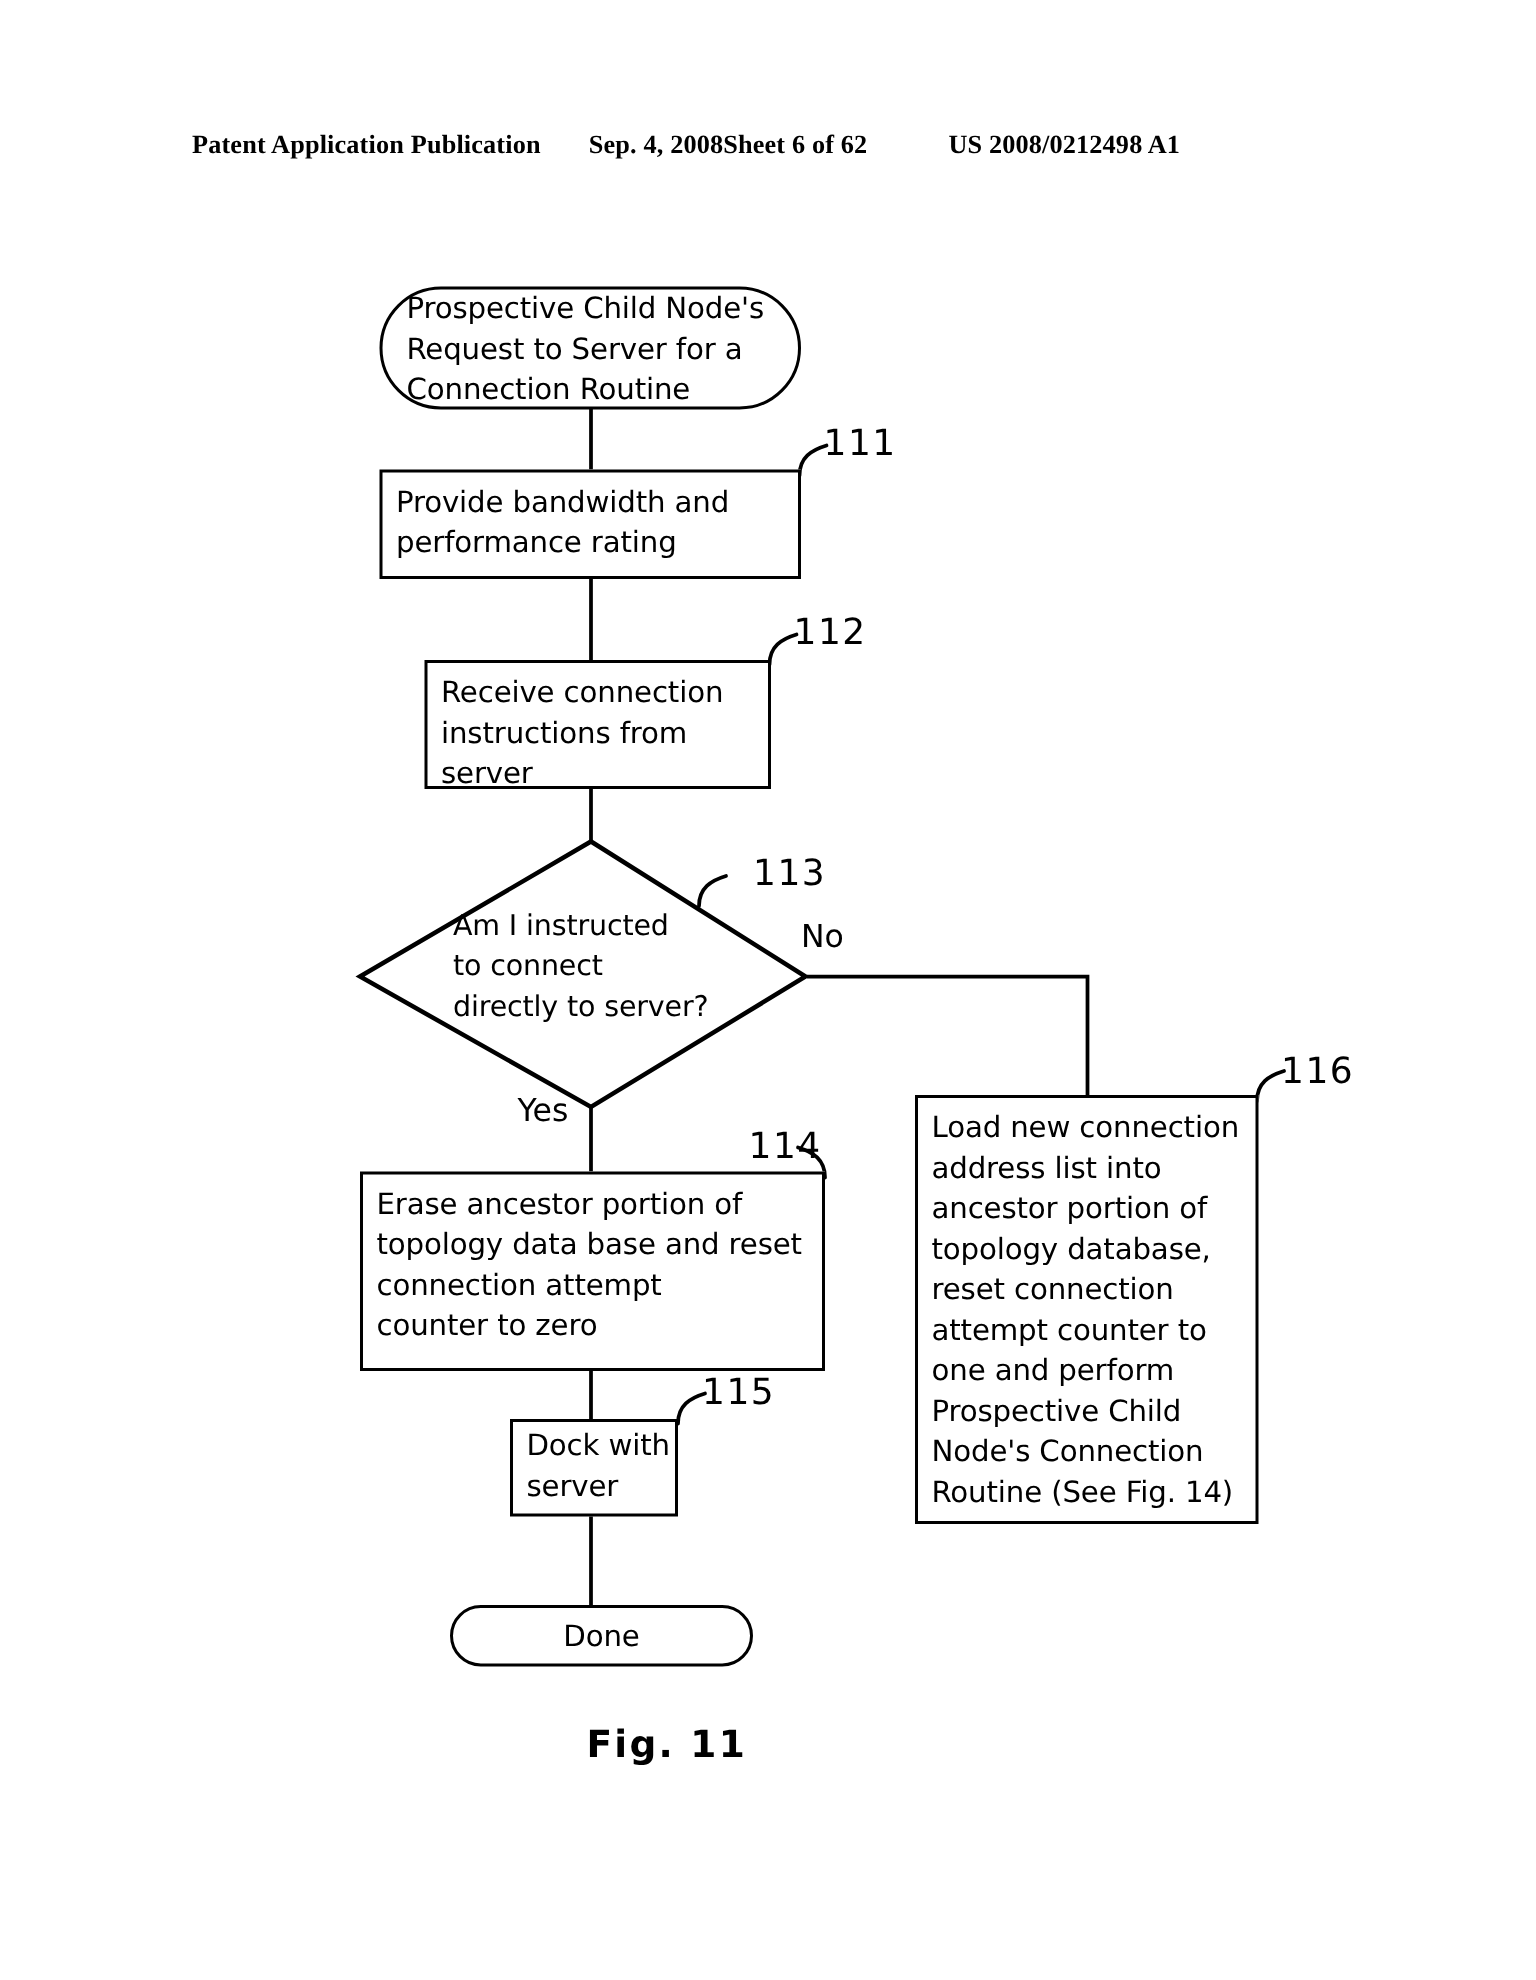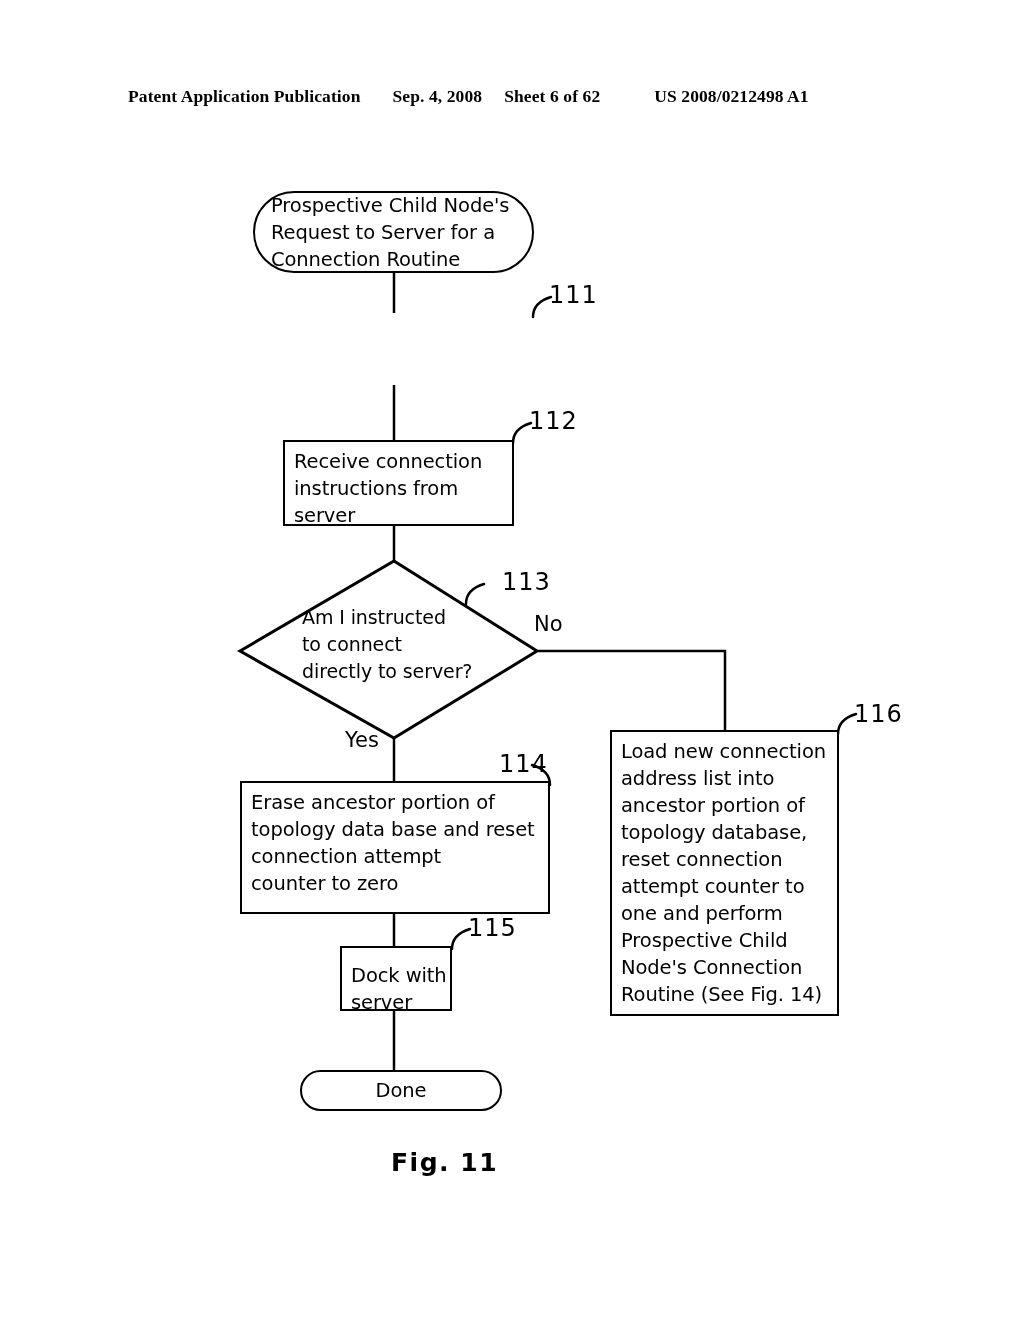"Sep. 4, 2008" .patent-header .h-date { margin-right: 22px -> none }
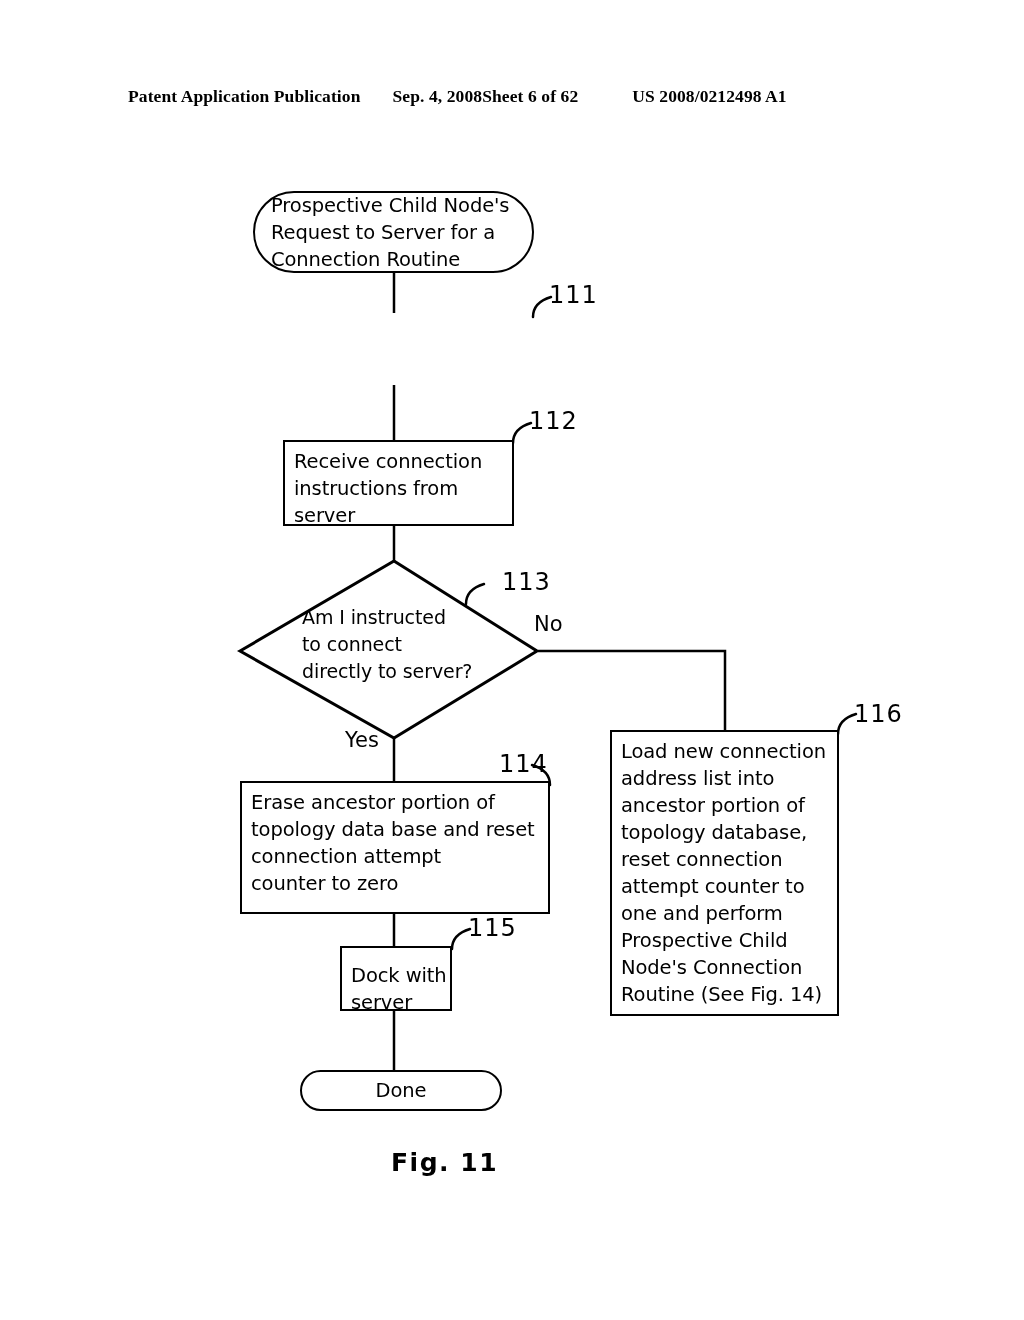"Provide bandwidth and" div.node { html: none -> <div> <span>Provide bandwidth and performance rating</span> </div> }
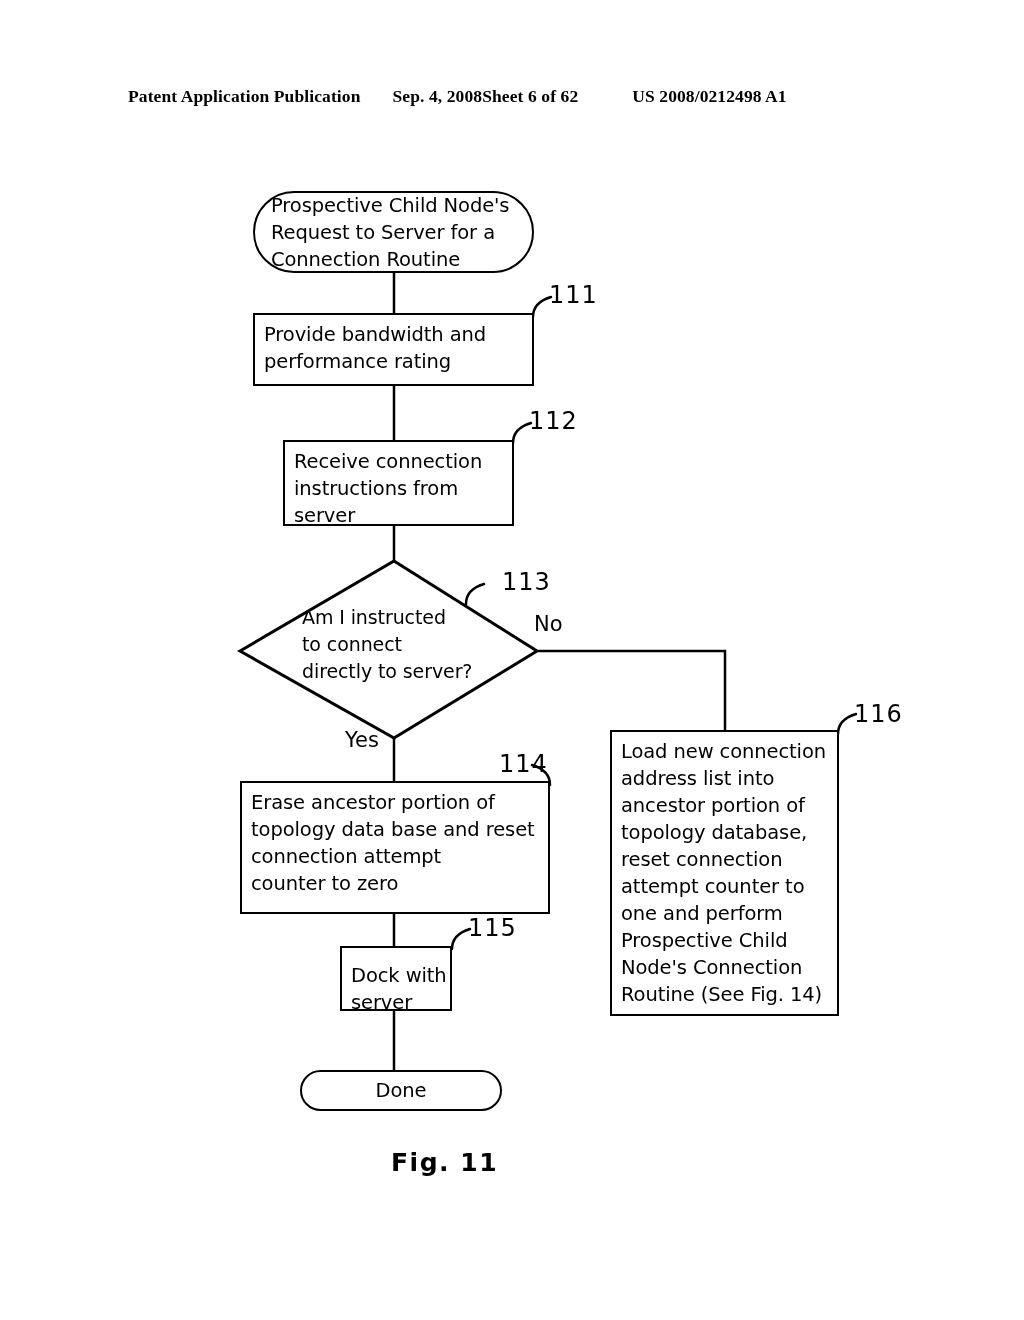"Dock with" span.txt { padding-top: 14px -> 2px }
